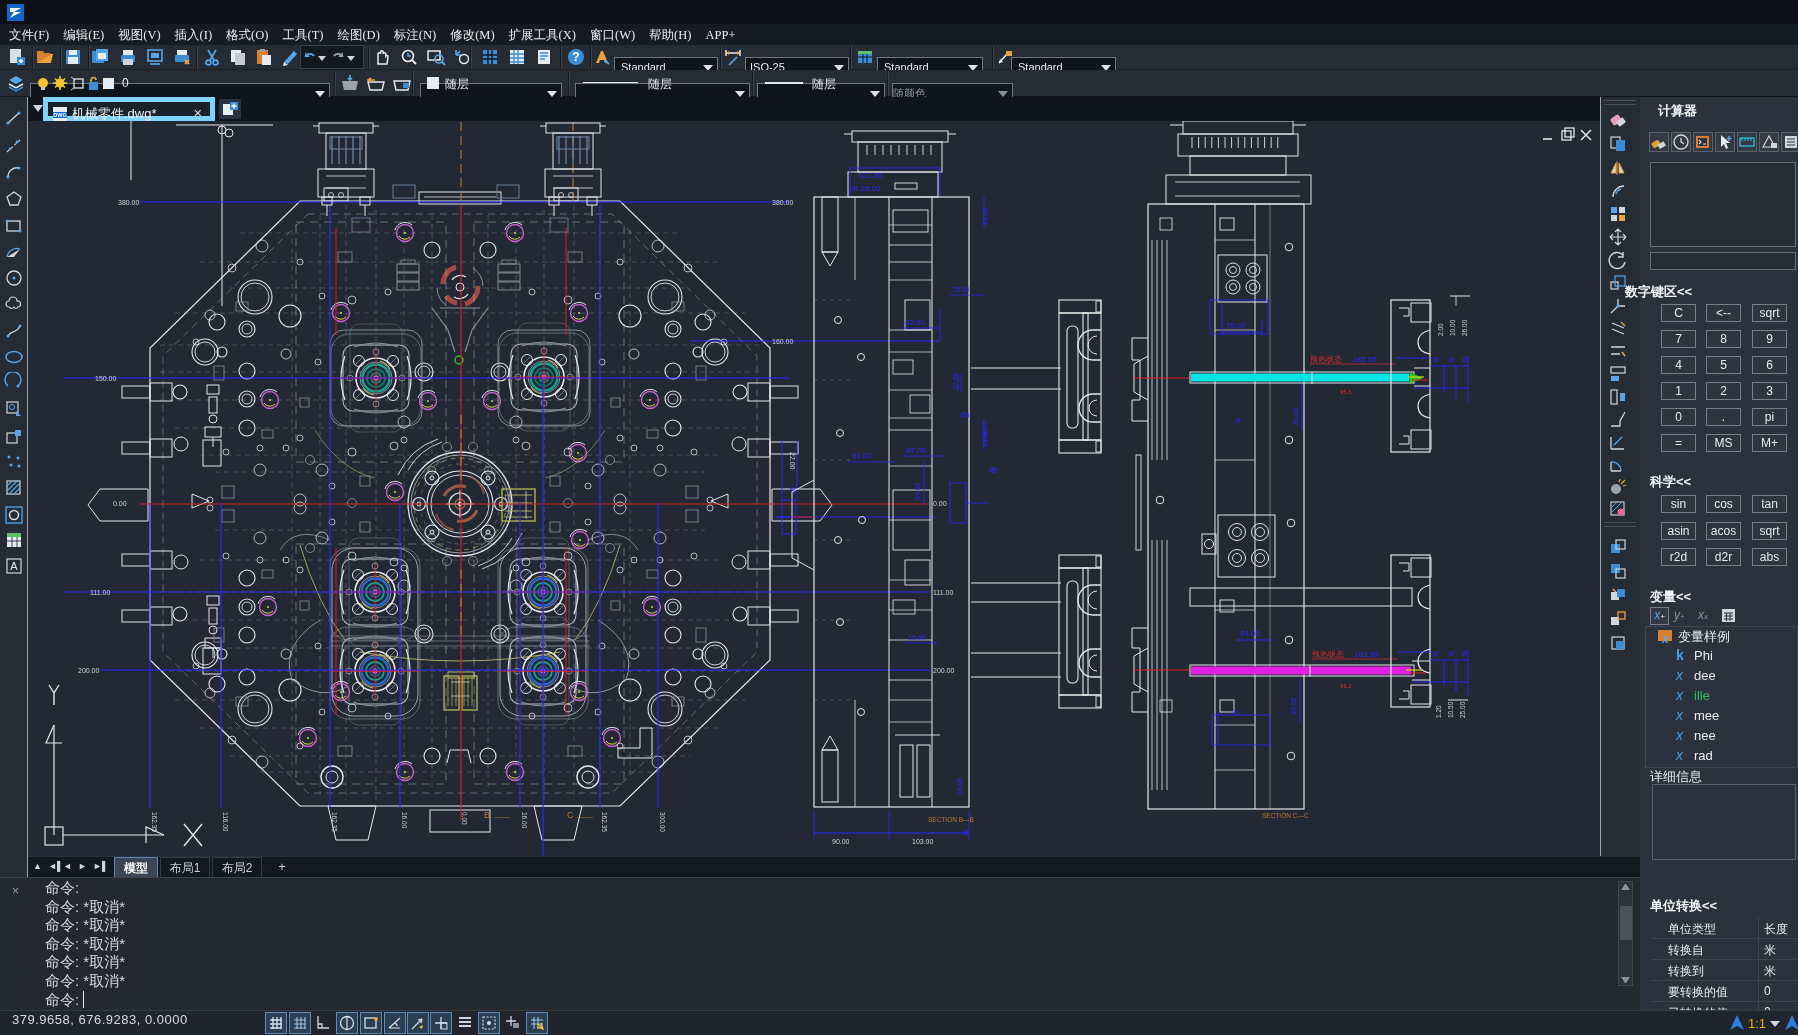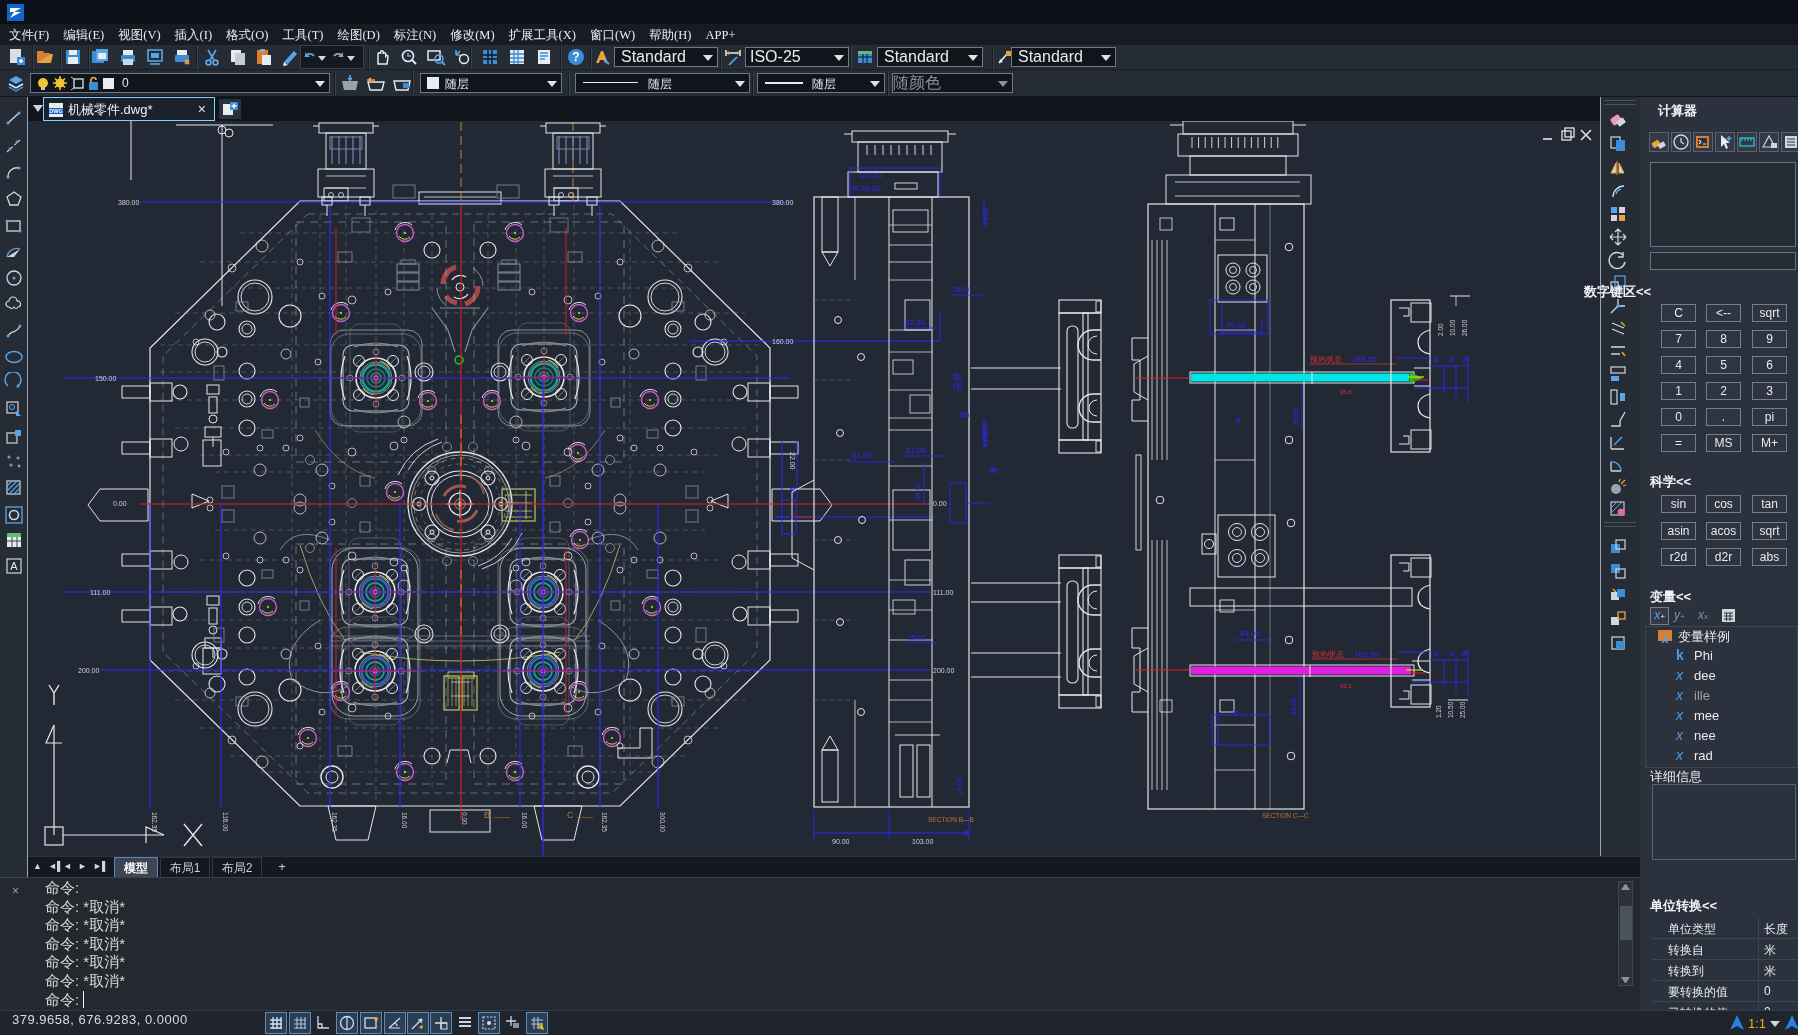"Standard" .combo { font-size: 16px -> 11px; margin-top: none -> 10px }
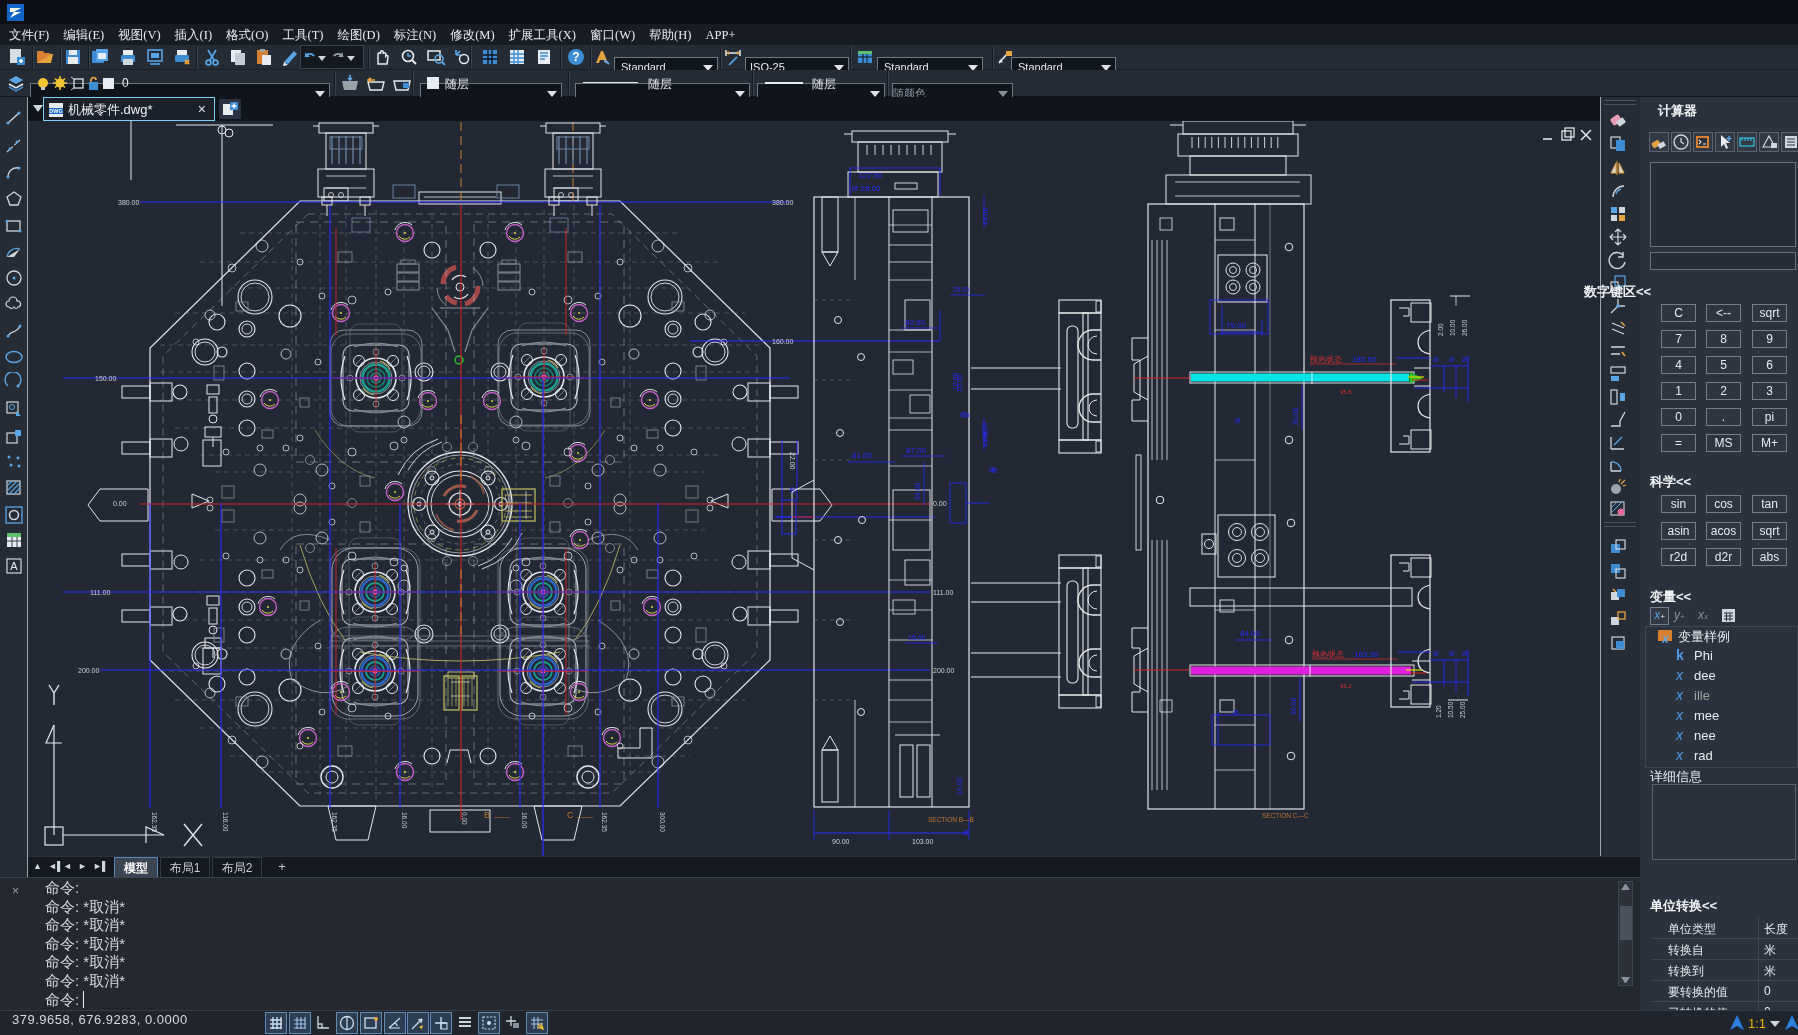"机械零件.dwg*" div.abs { border: 1px solid #7dd3fc -> 5px solid #7dd3fc }
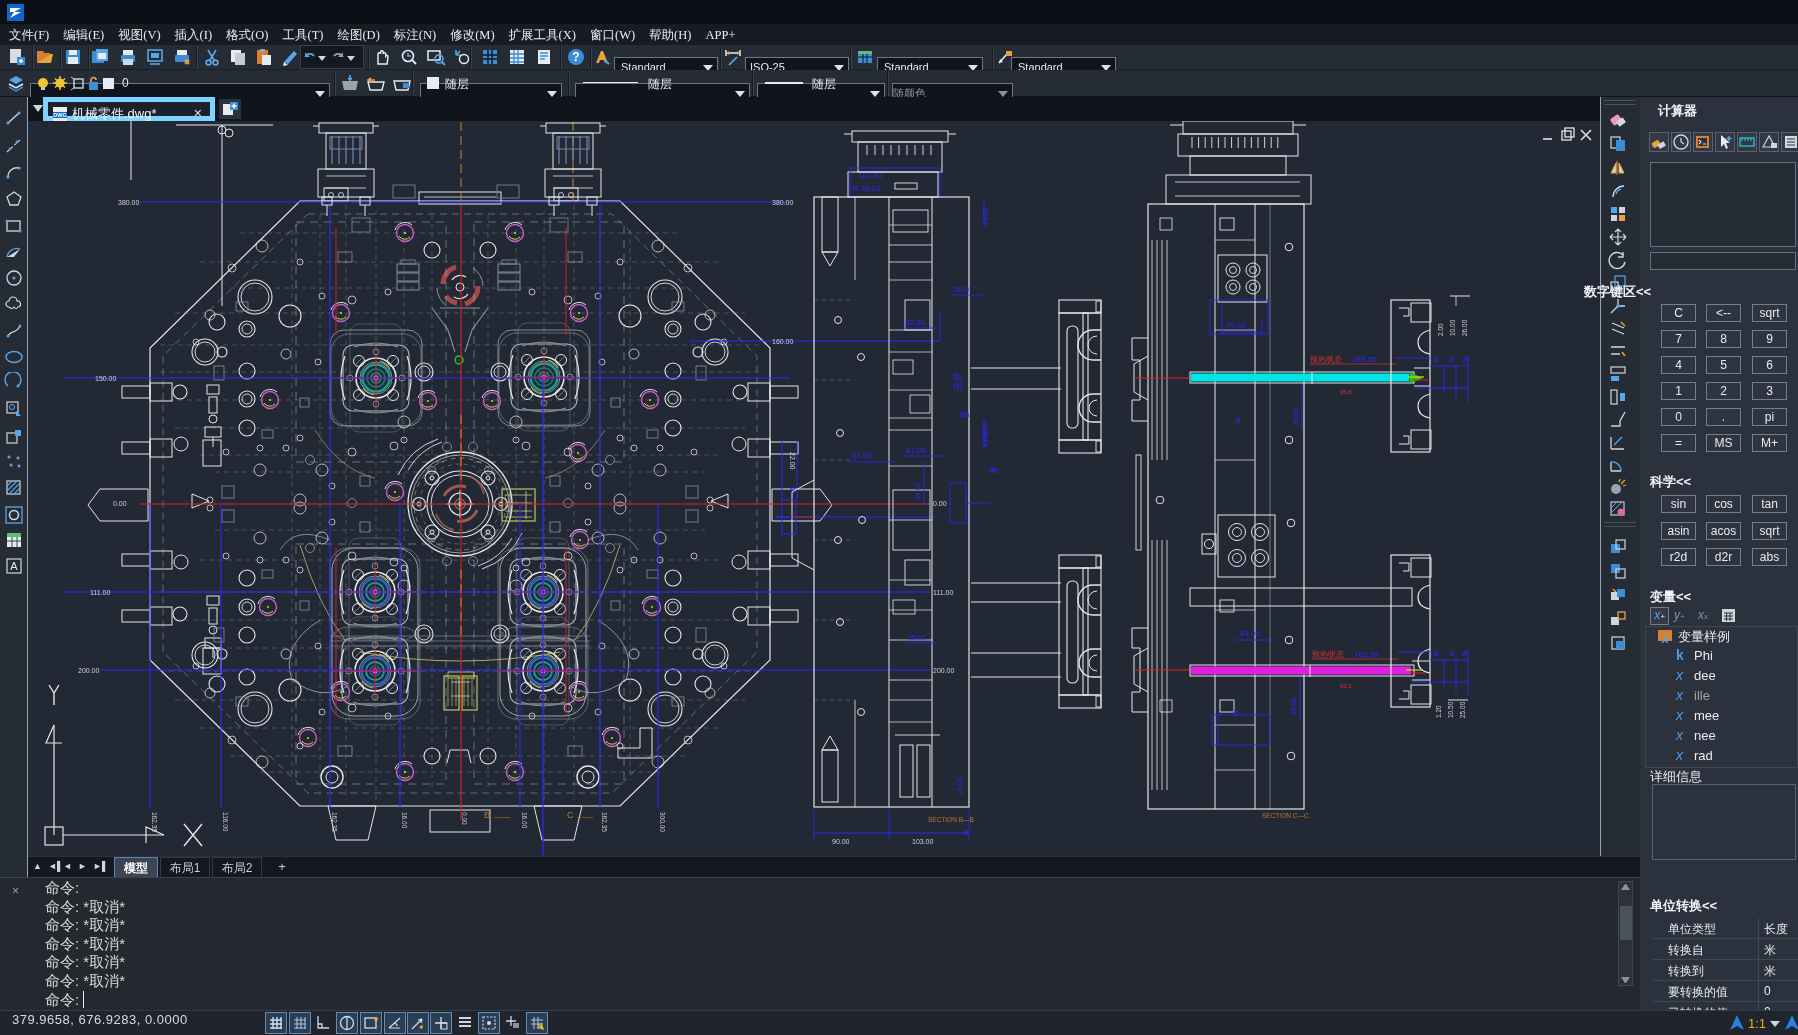"数字键区<<" div.phead { left: 1584px -> 1625px }
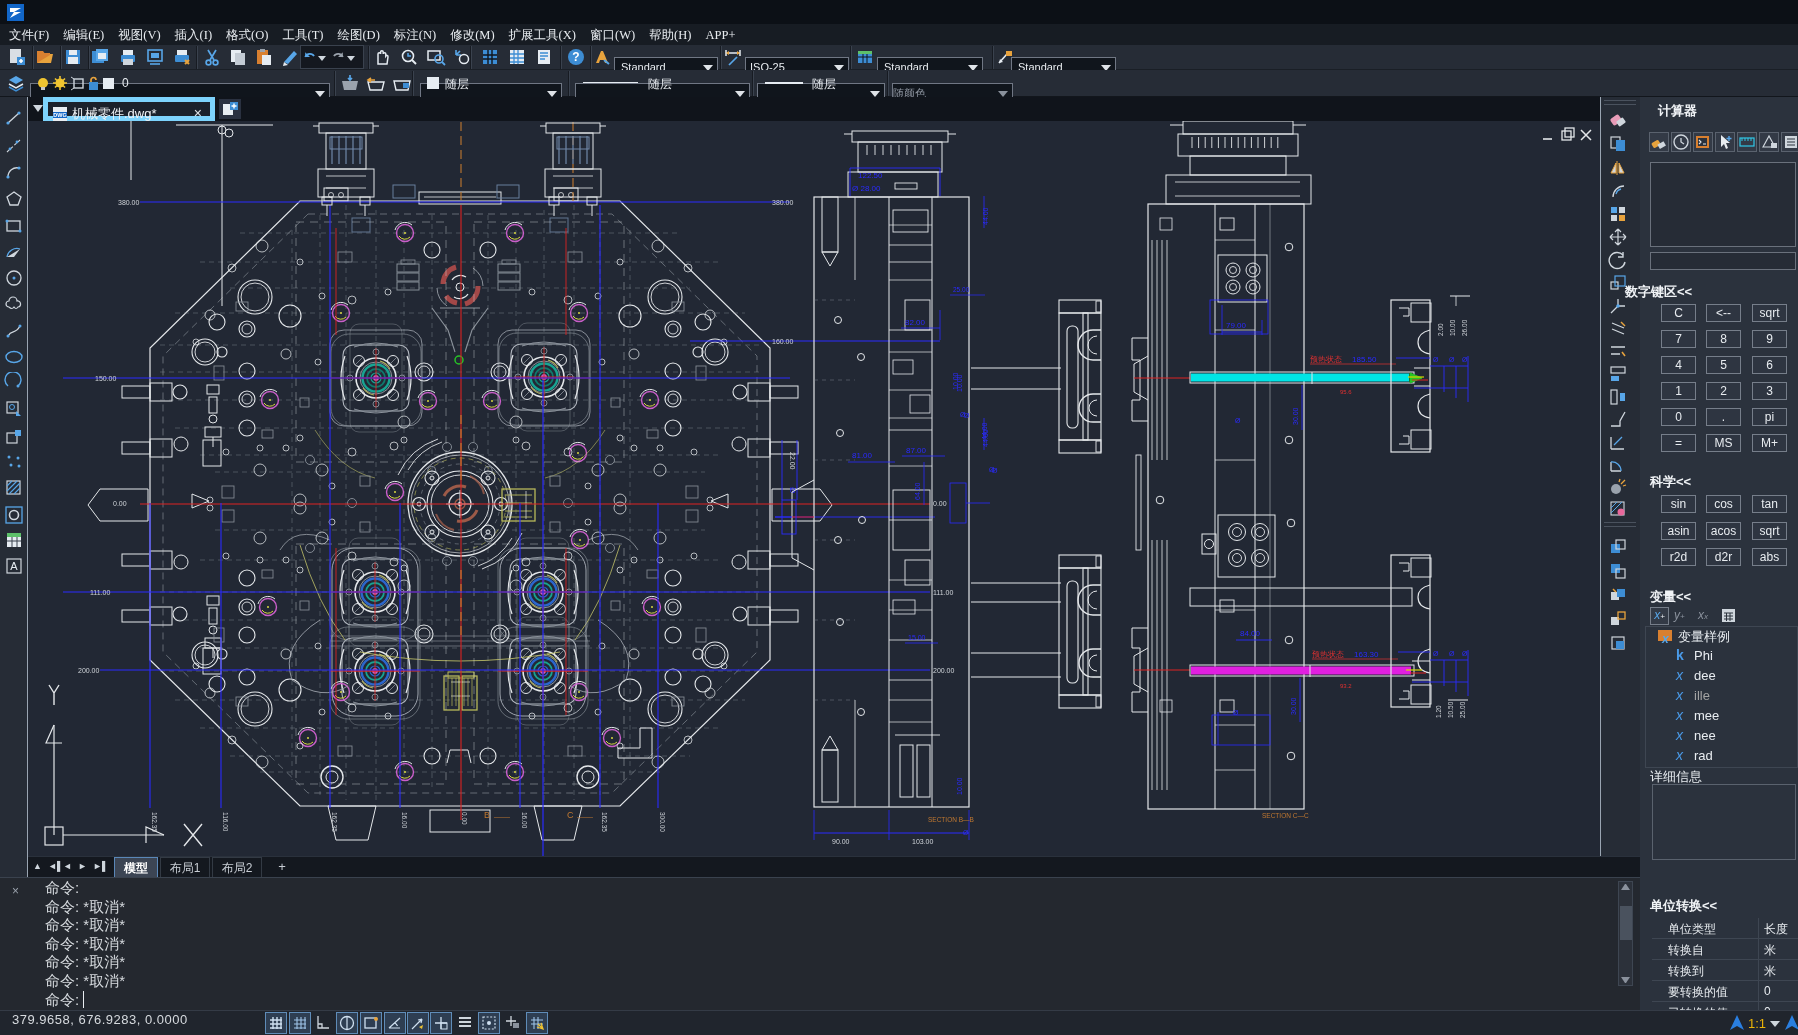"ille" div.abs { color: #a3a3a3 -> #22c55e }
